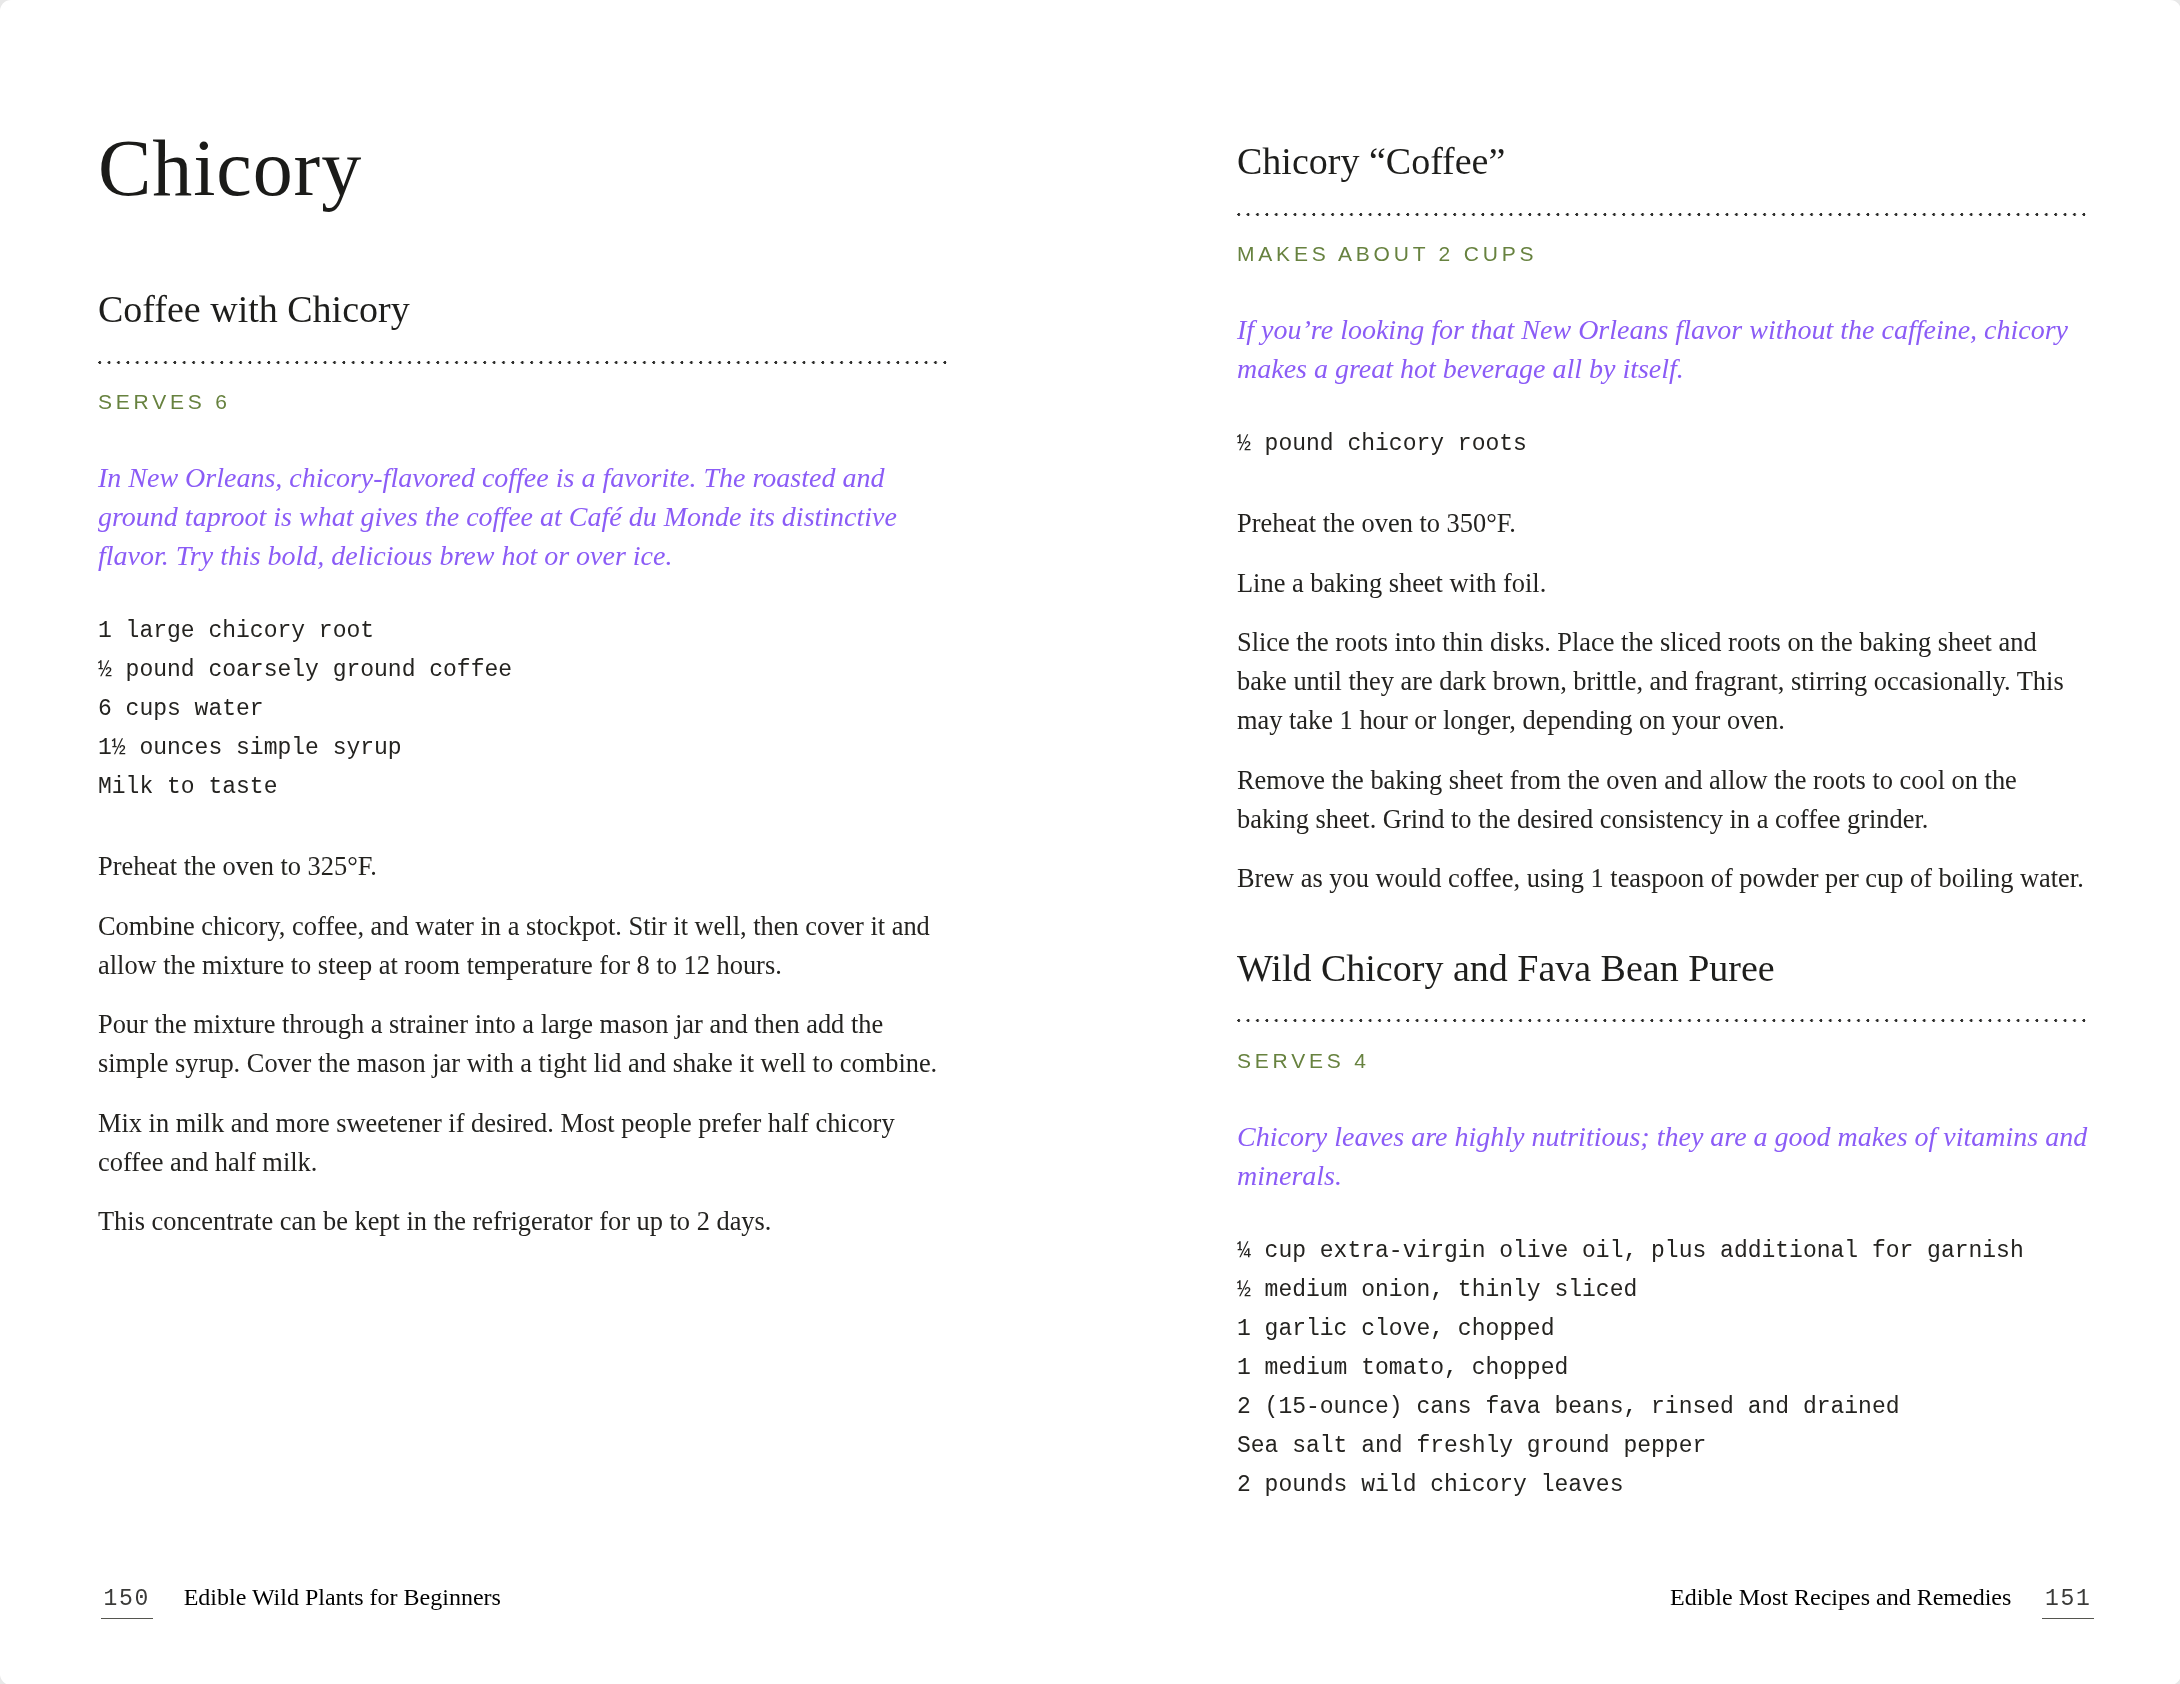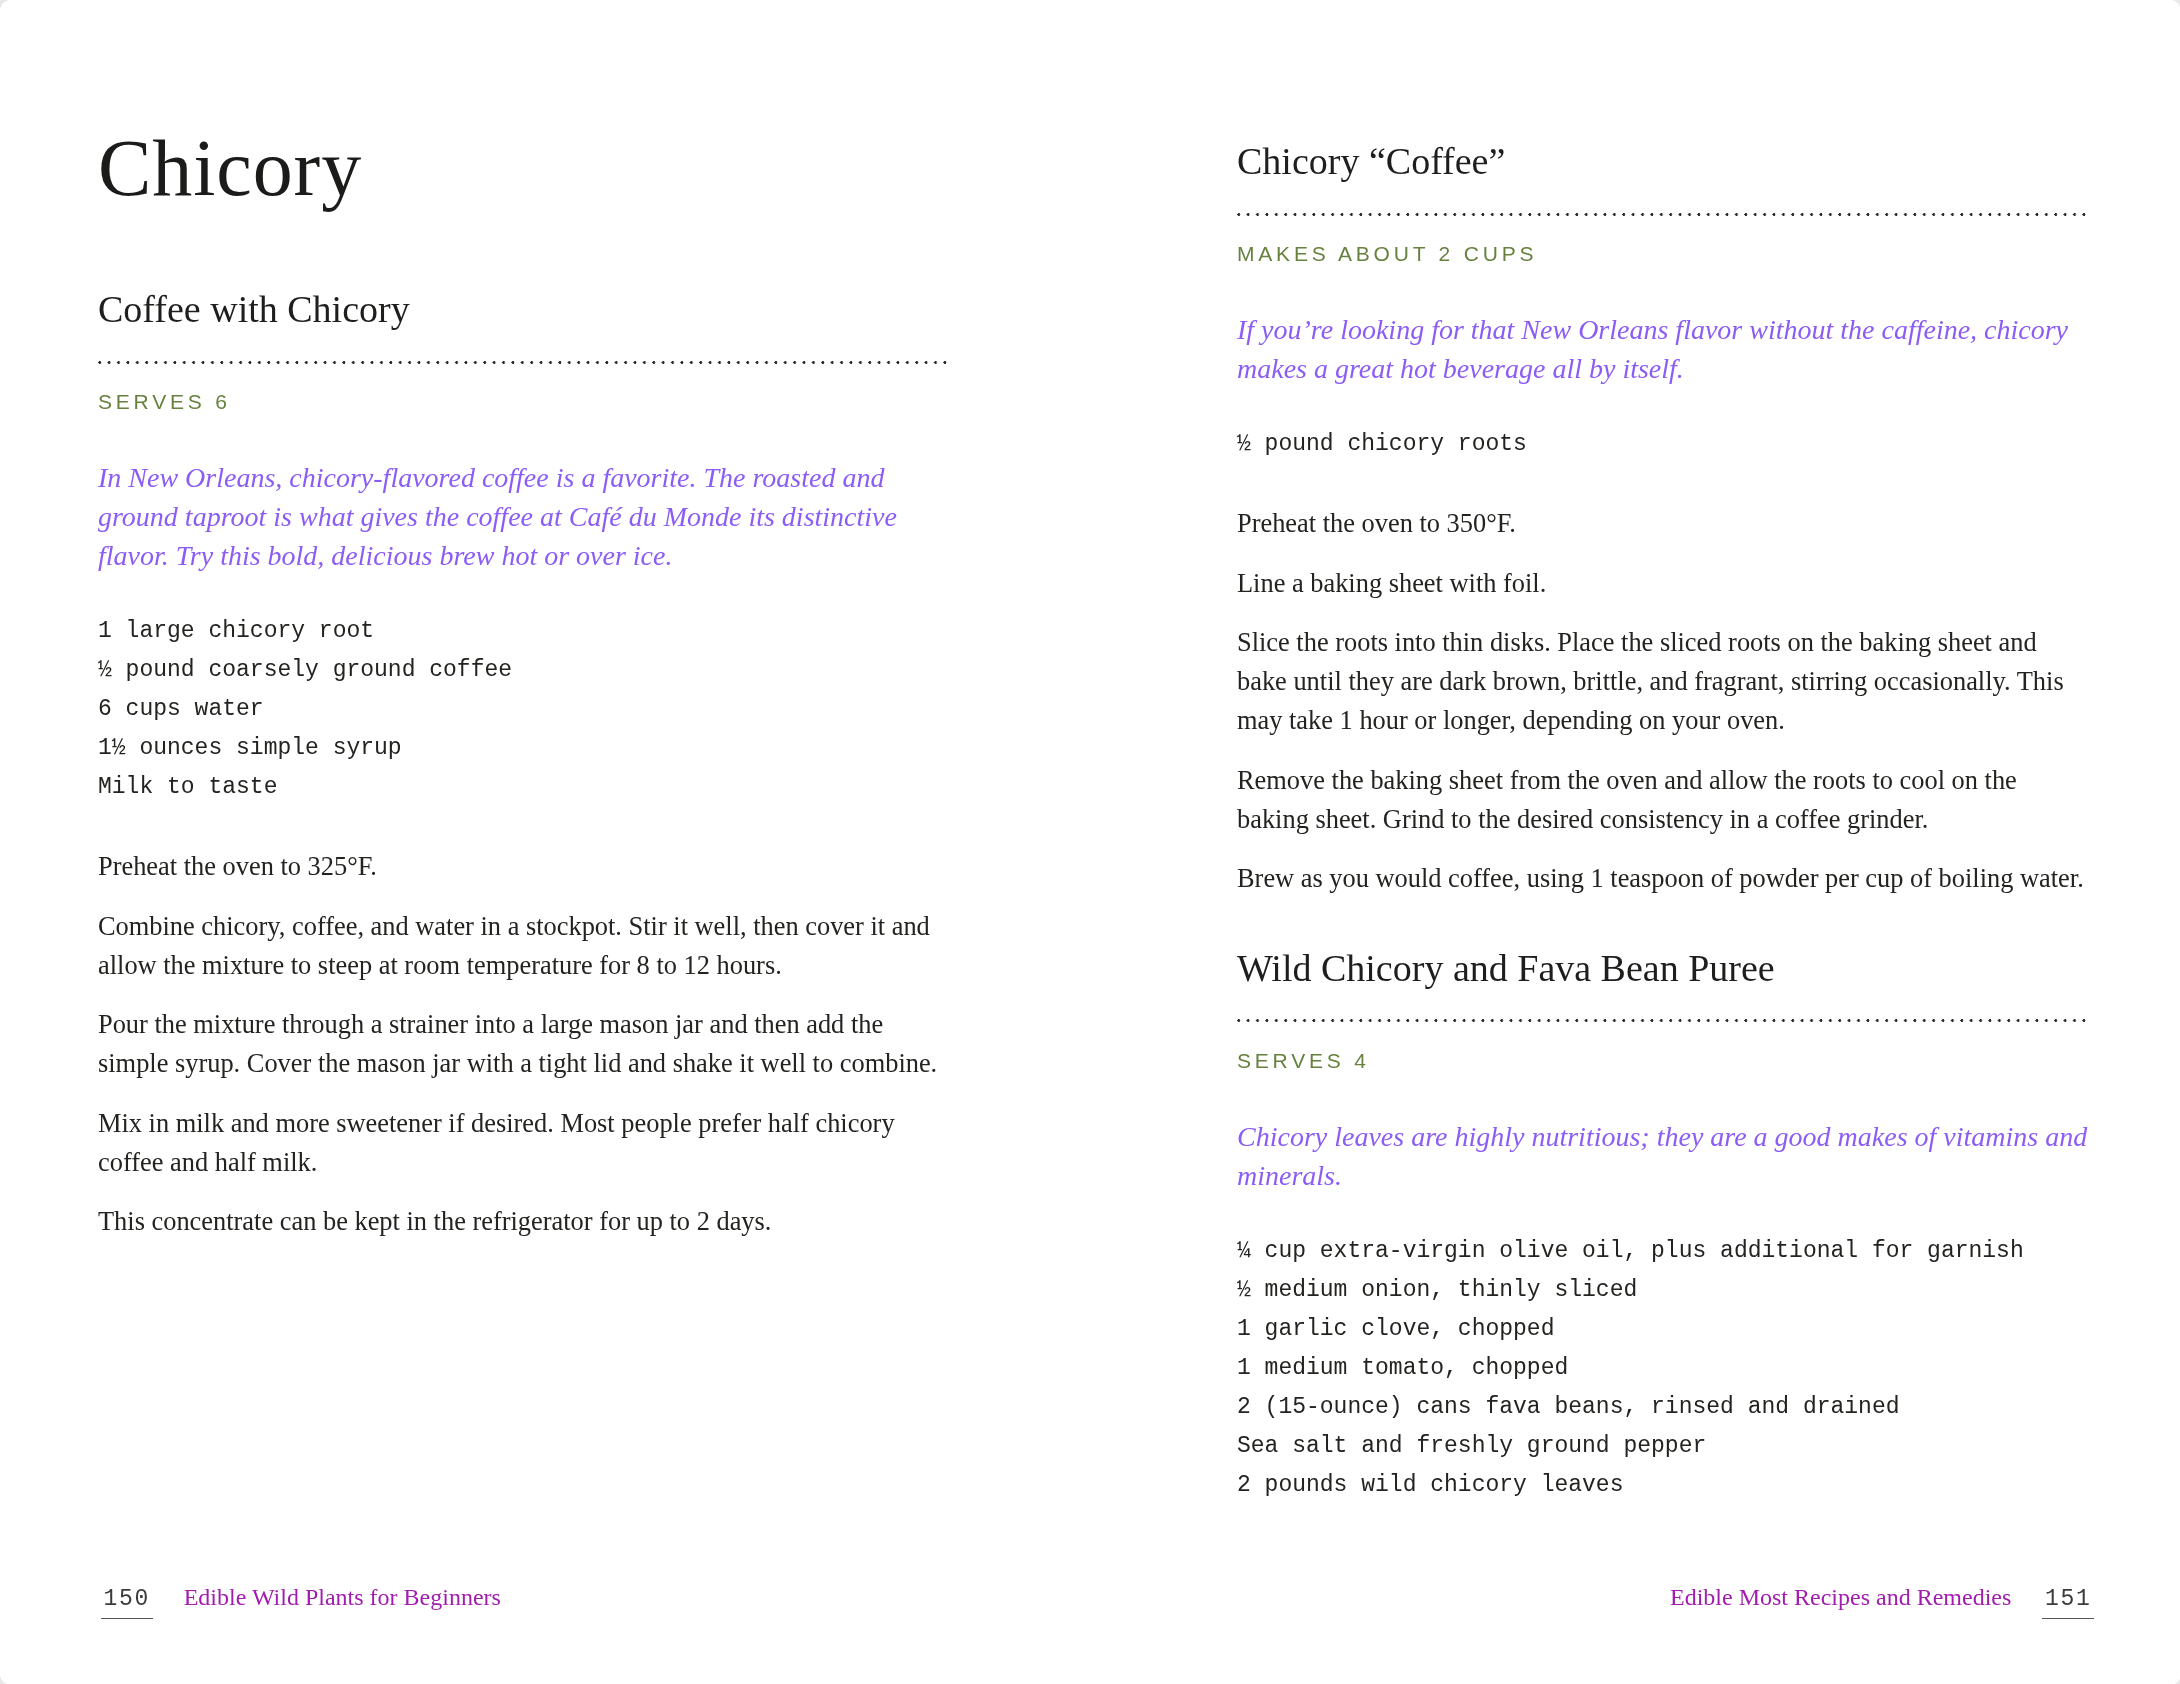"Edible Wild Plants for Beginners" .book-title { color: #a21caf -> #000000 }
